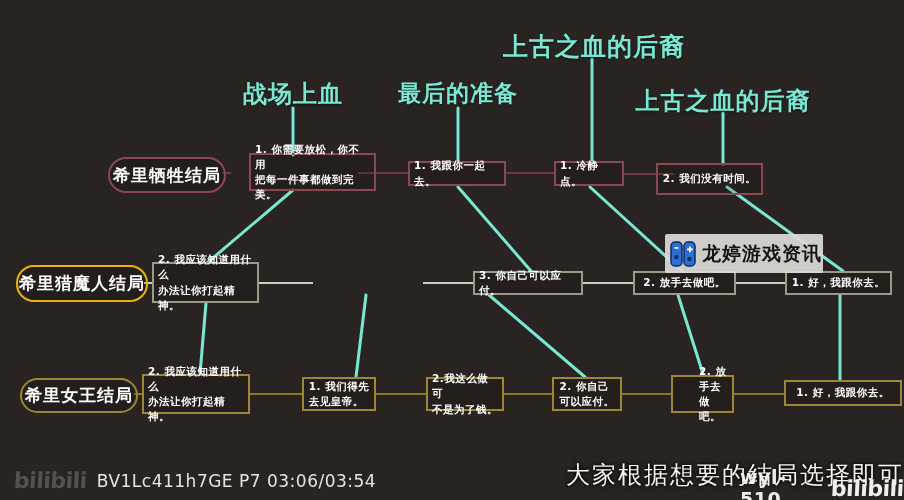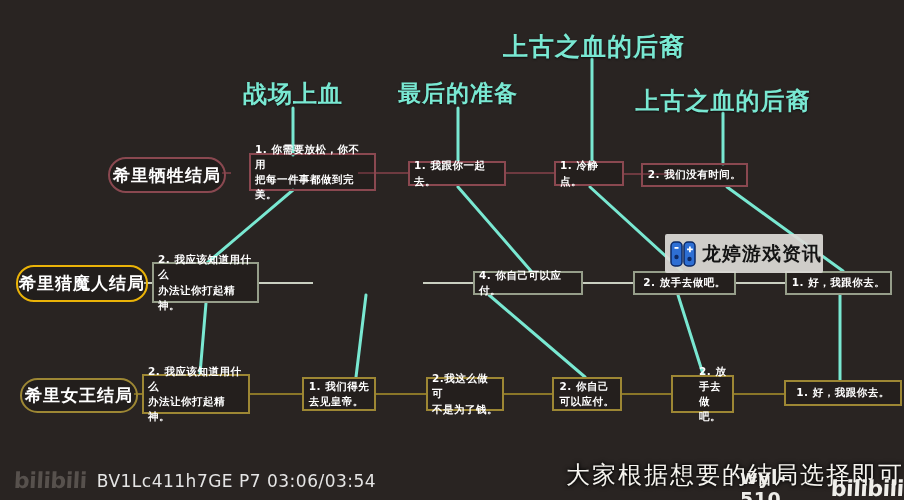"2. 我们没有时间。" div.abs { height: 24px -> 32px; left: 641px -> 656px }
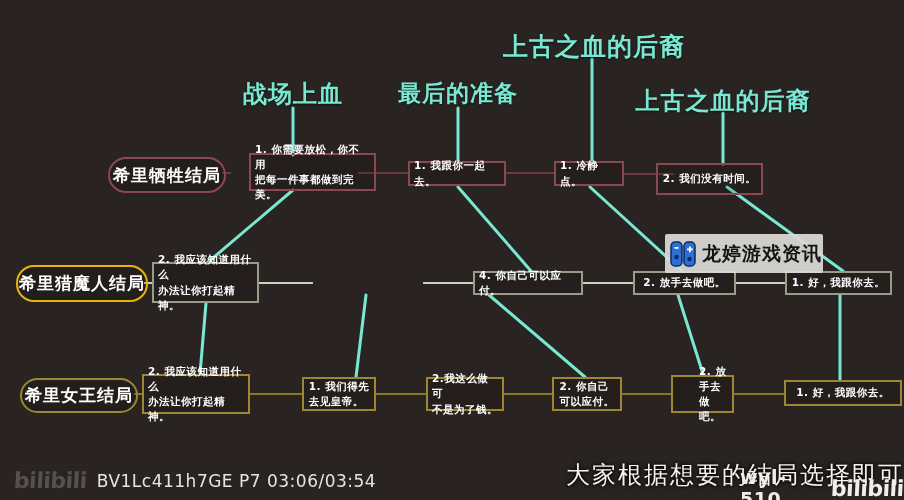"4. 你自己可以应付。" div.abs { text: 4 -> 3 }
